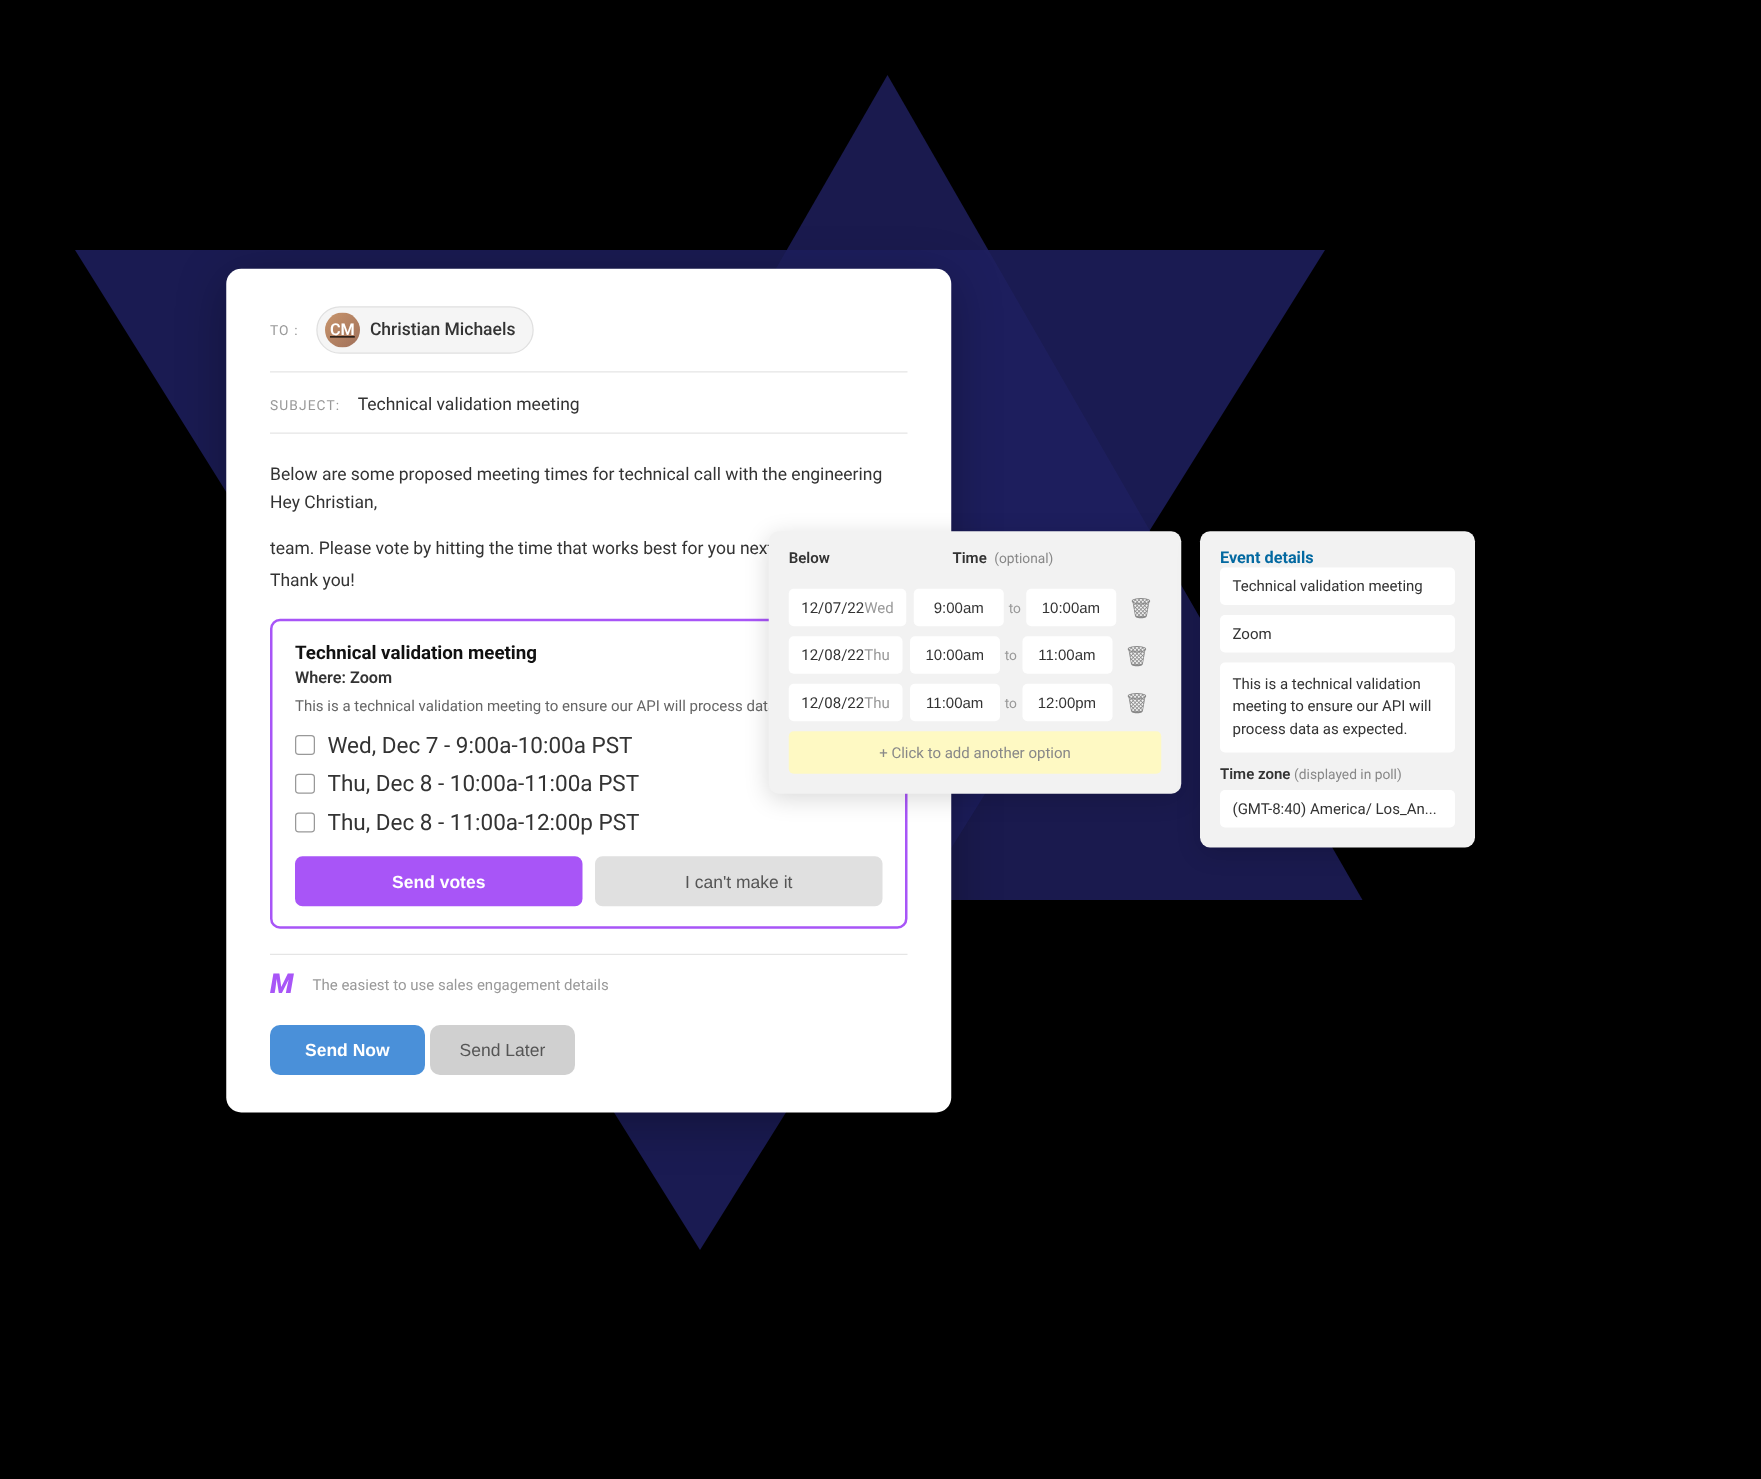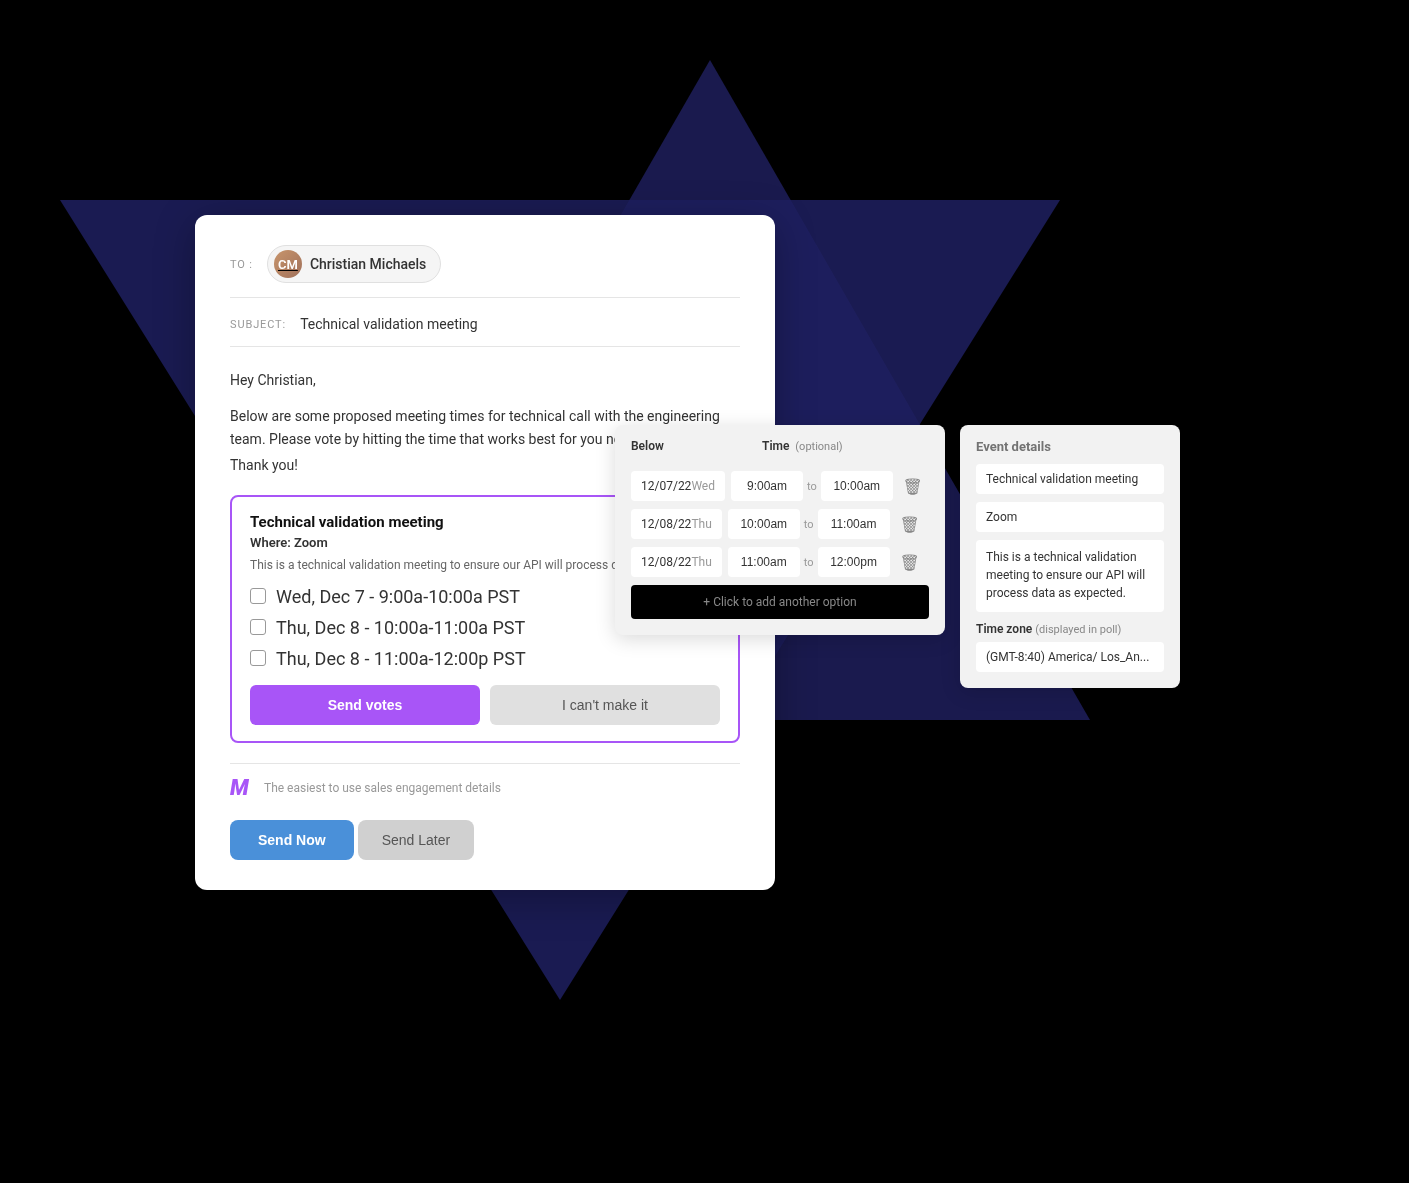"TO :" .email-panel { left: 195px -> 181px }
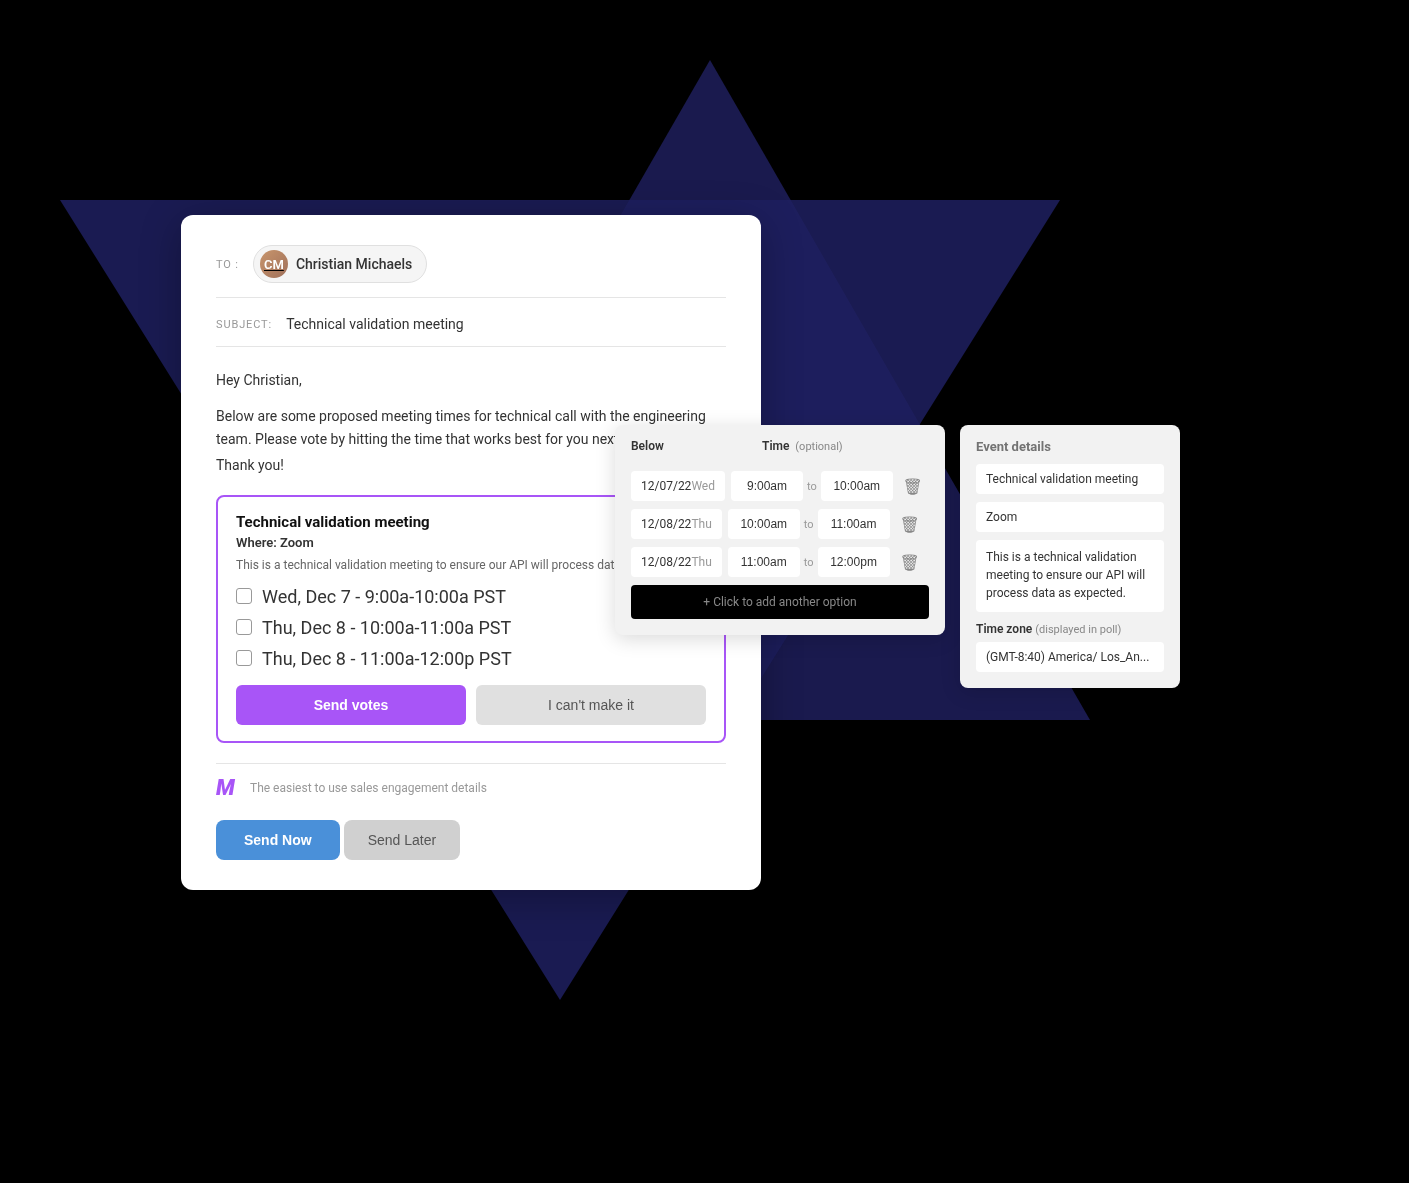"Hey Christian," p { order: before "Below are some proposed meeting" -> after "Below are some proposed meeting" }
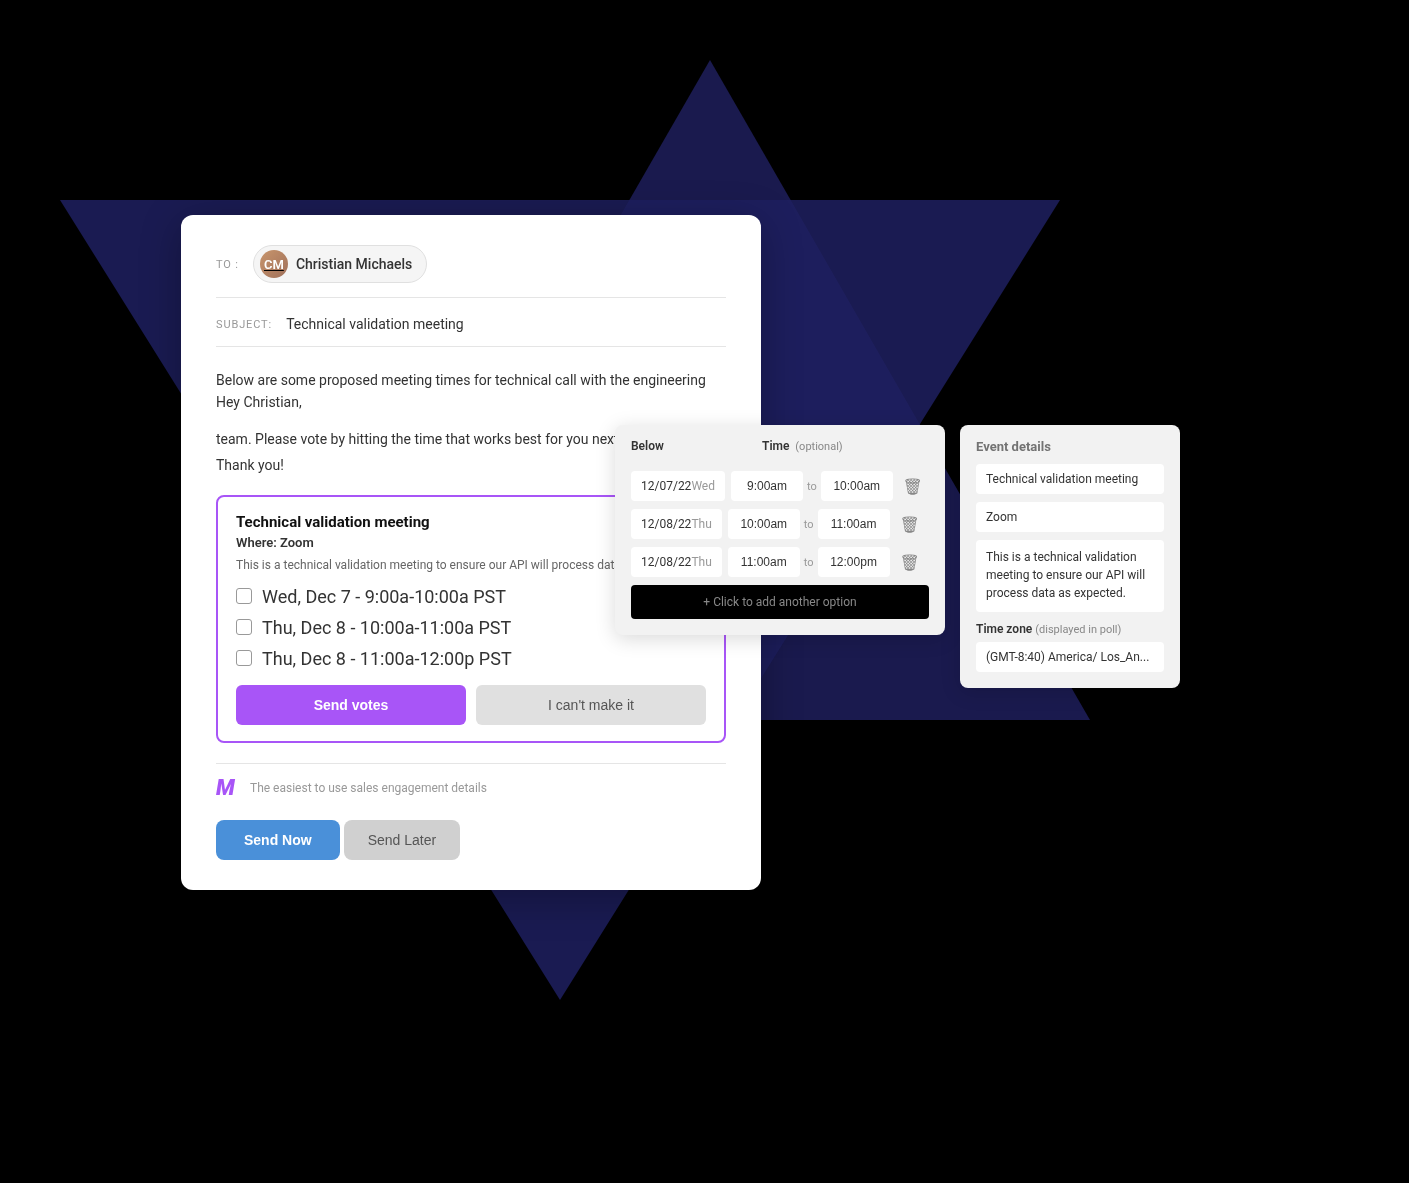"Event details" .event-details-title { color: #737373 -> #0369a1; margin-bottom: 10px -> none }
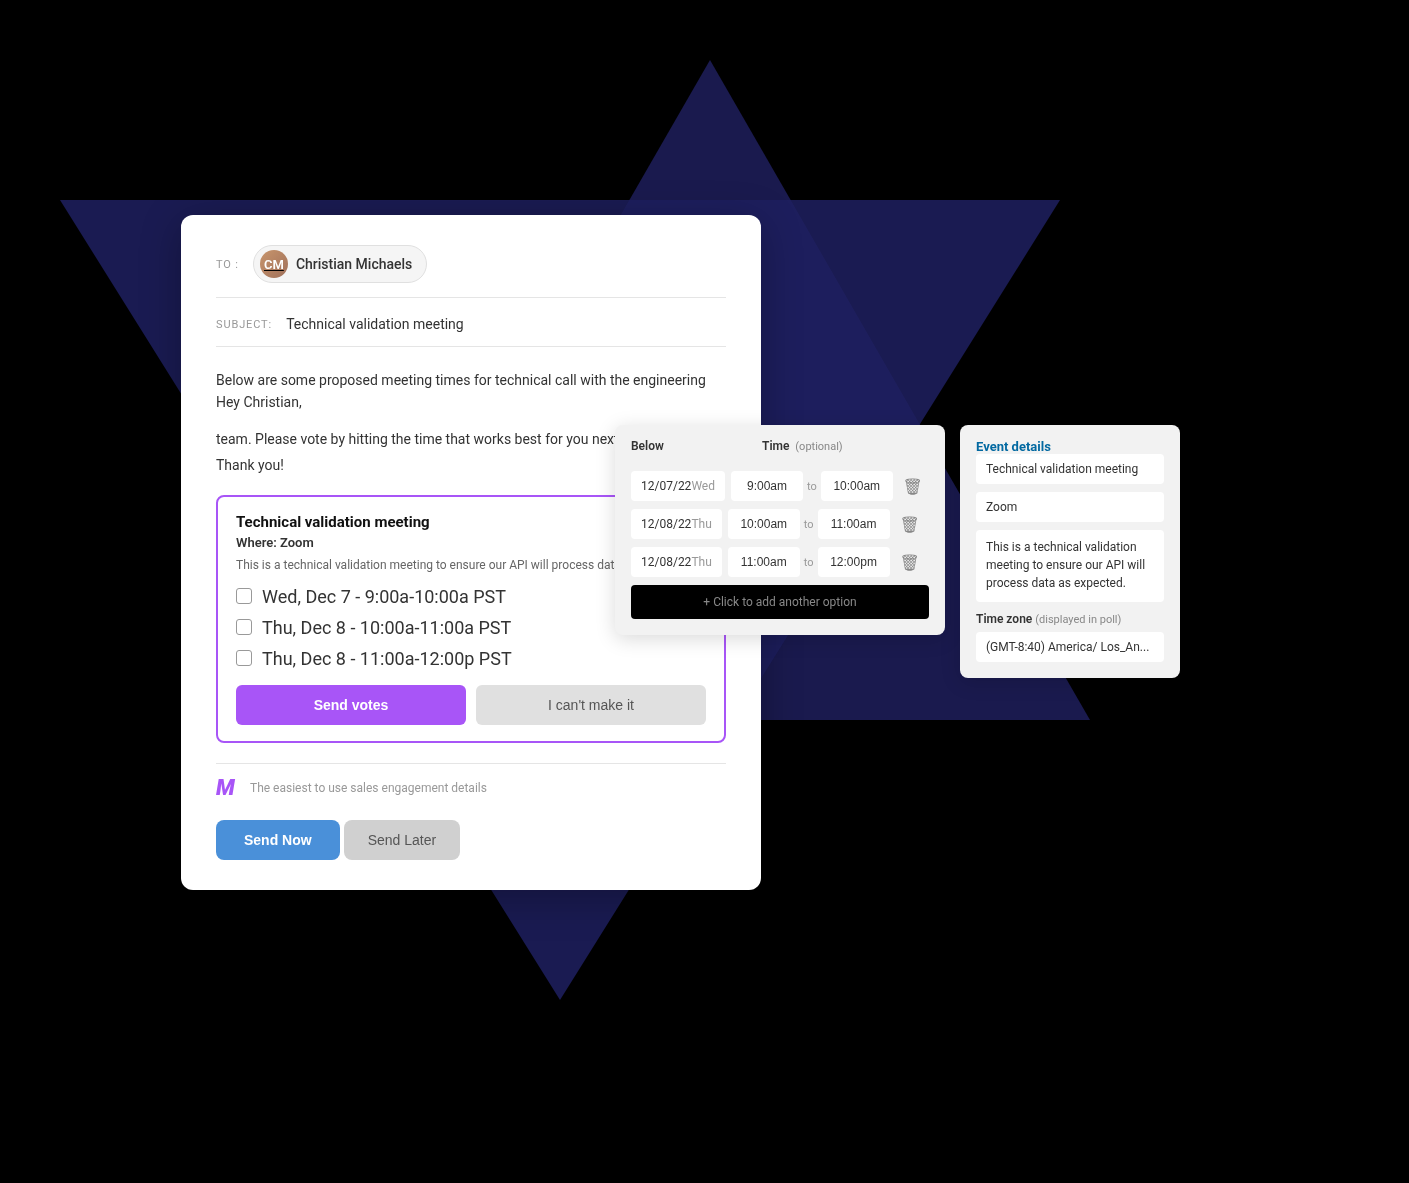"+ Click to add another" .add-option-row { background: #000000 -> #fef9c3 }
